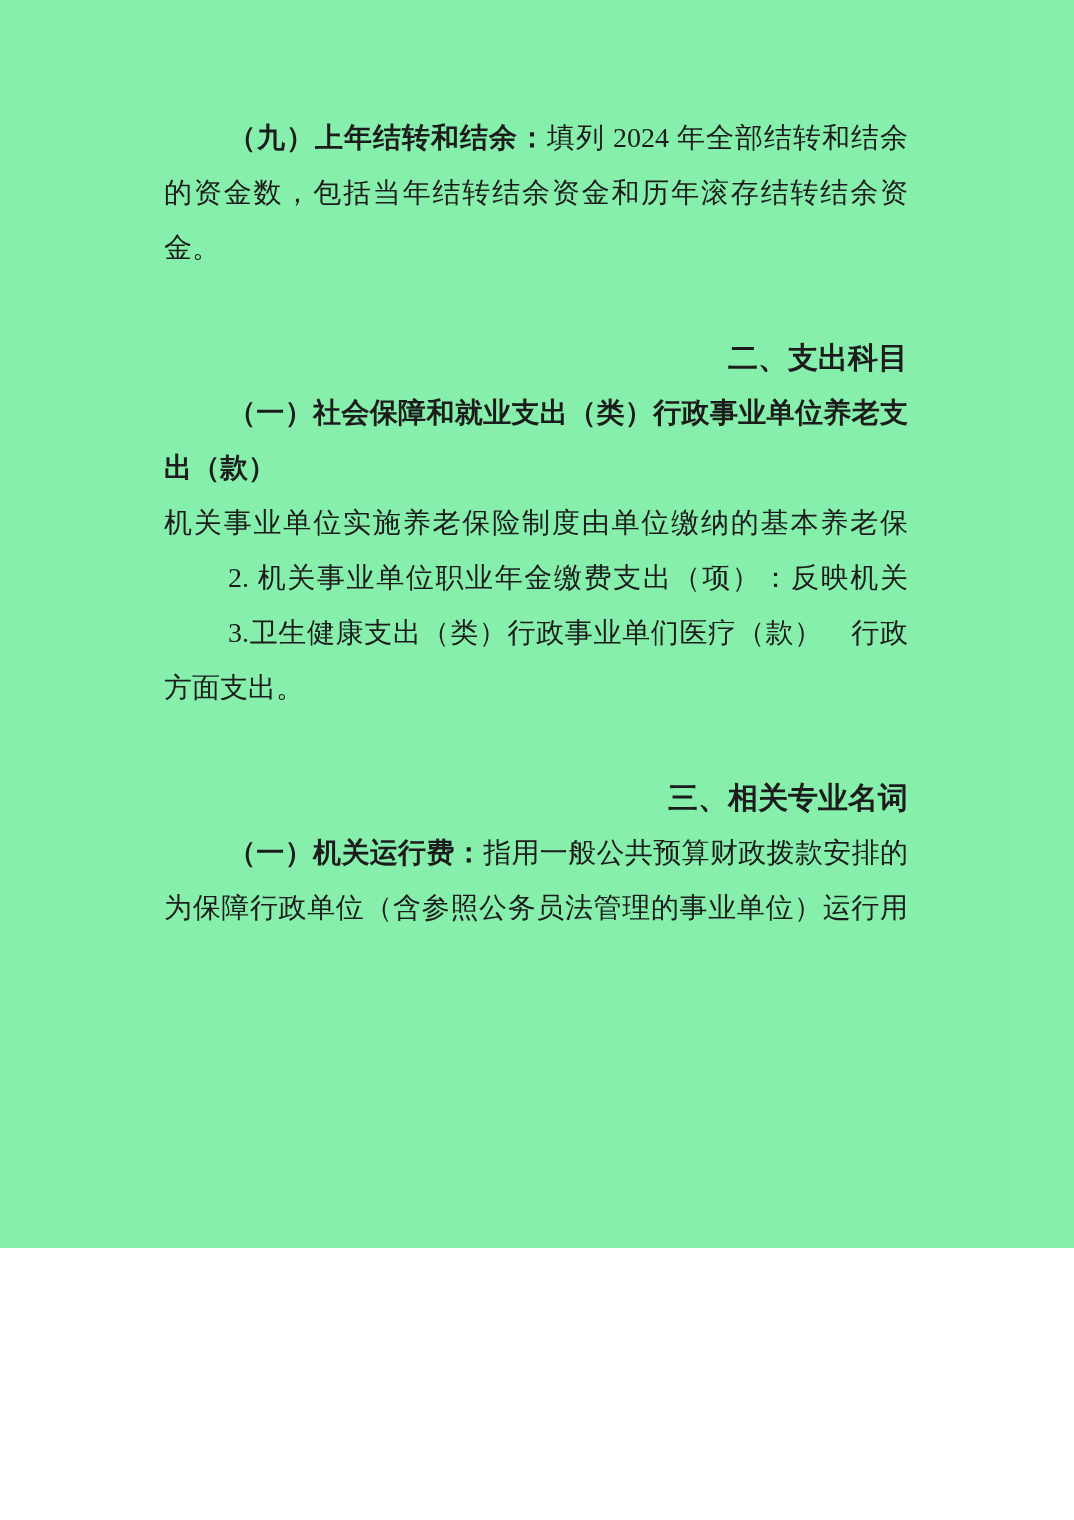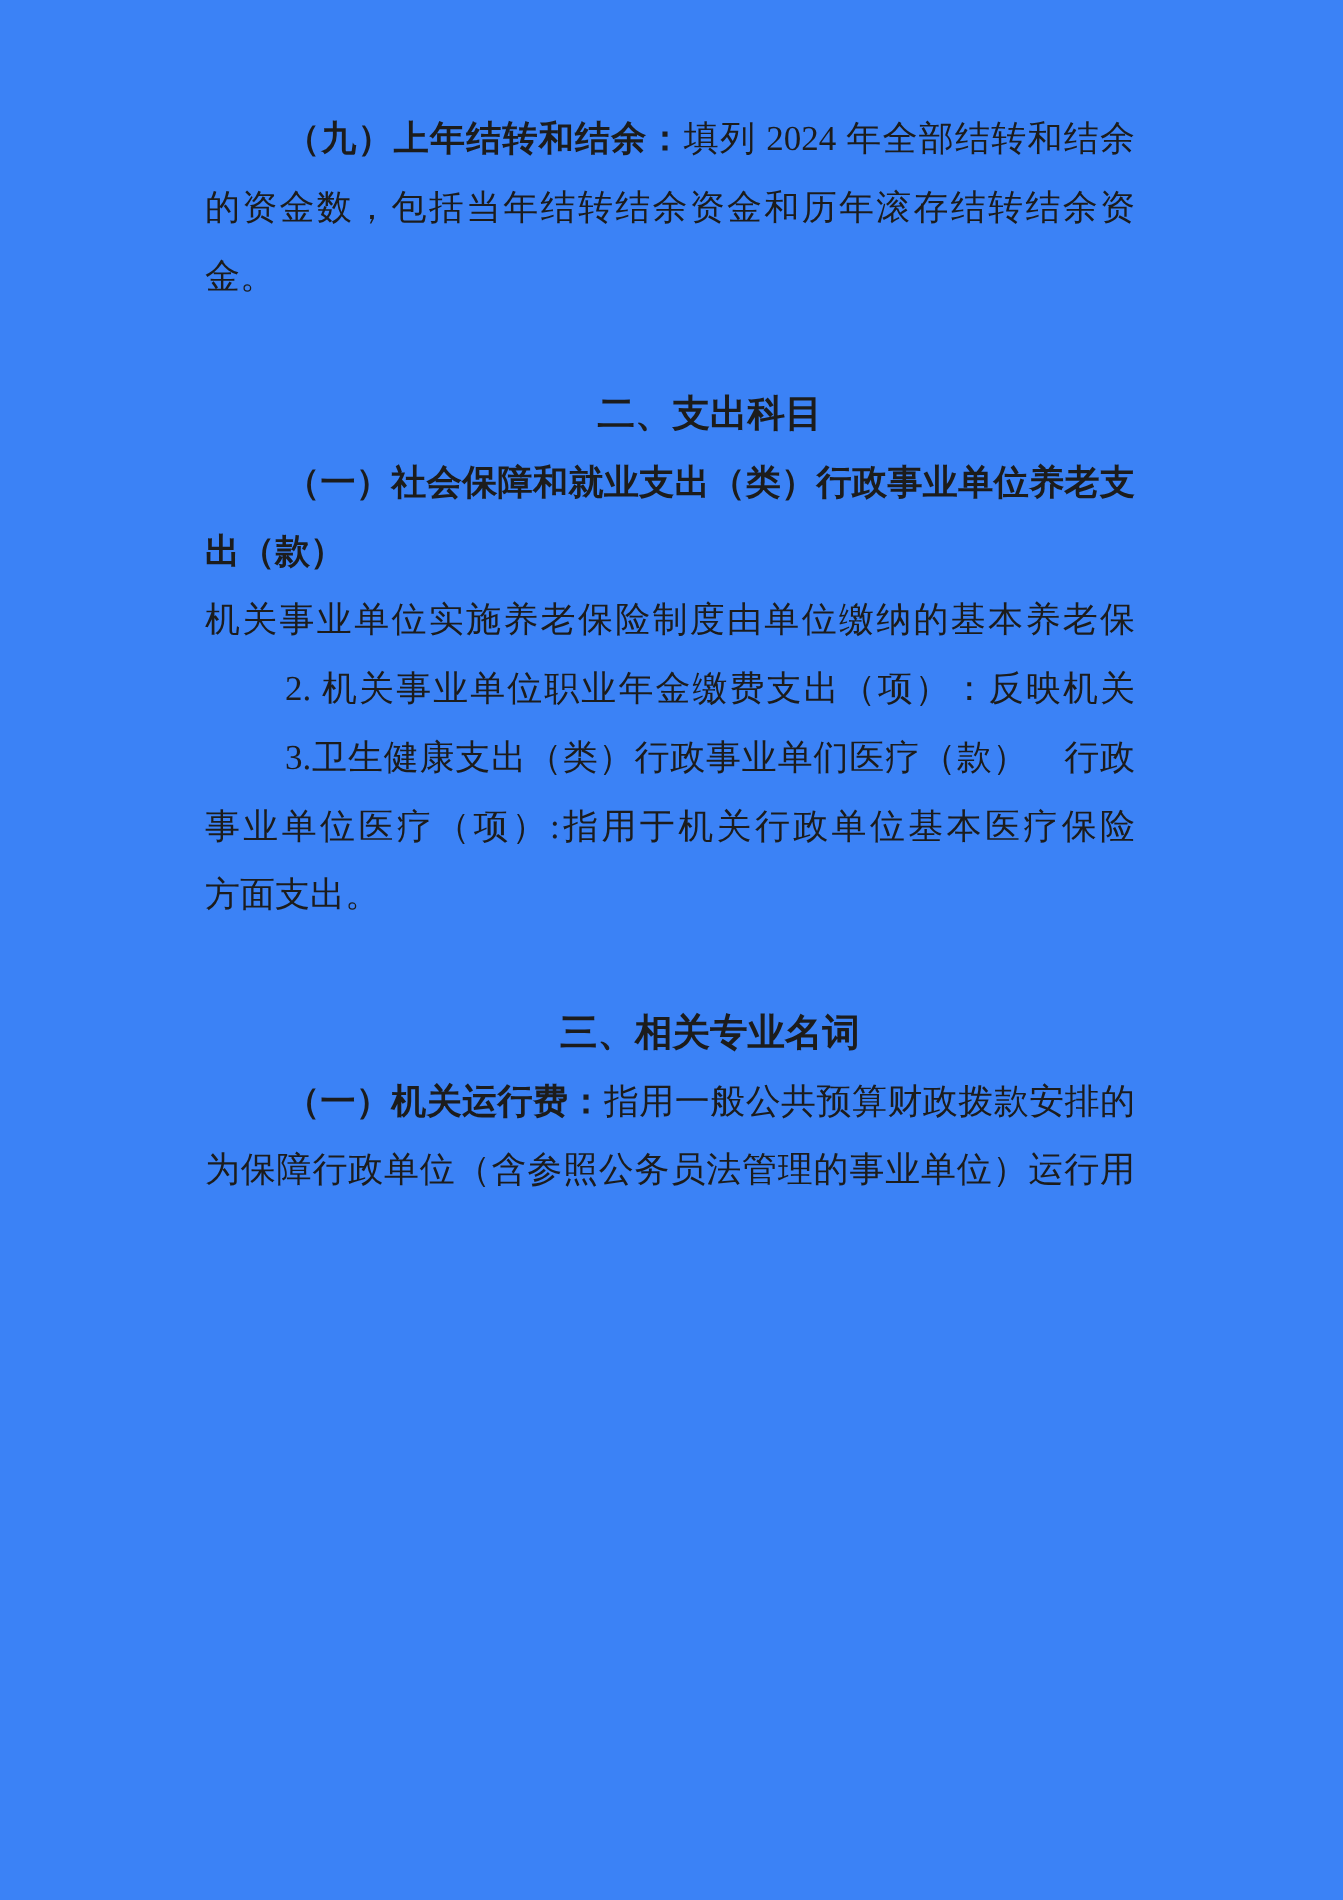"（九）上年结转和结余：填列 2024 年全部结转和结余" .page { background: #3b82f6 -> #86efac; height: 1520px -> 1248px; padding: 84px 166px 0 164px -> 110px 166px 0 164px }
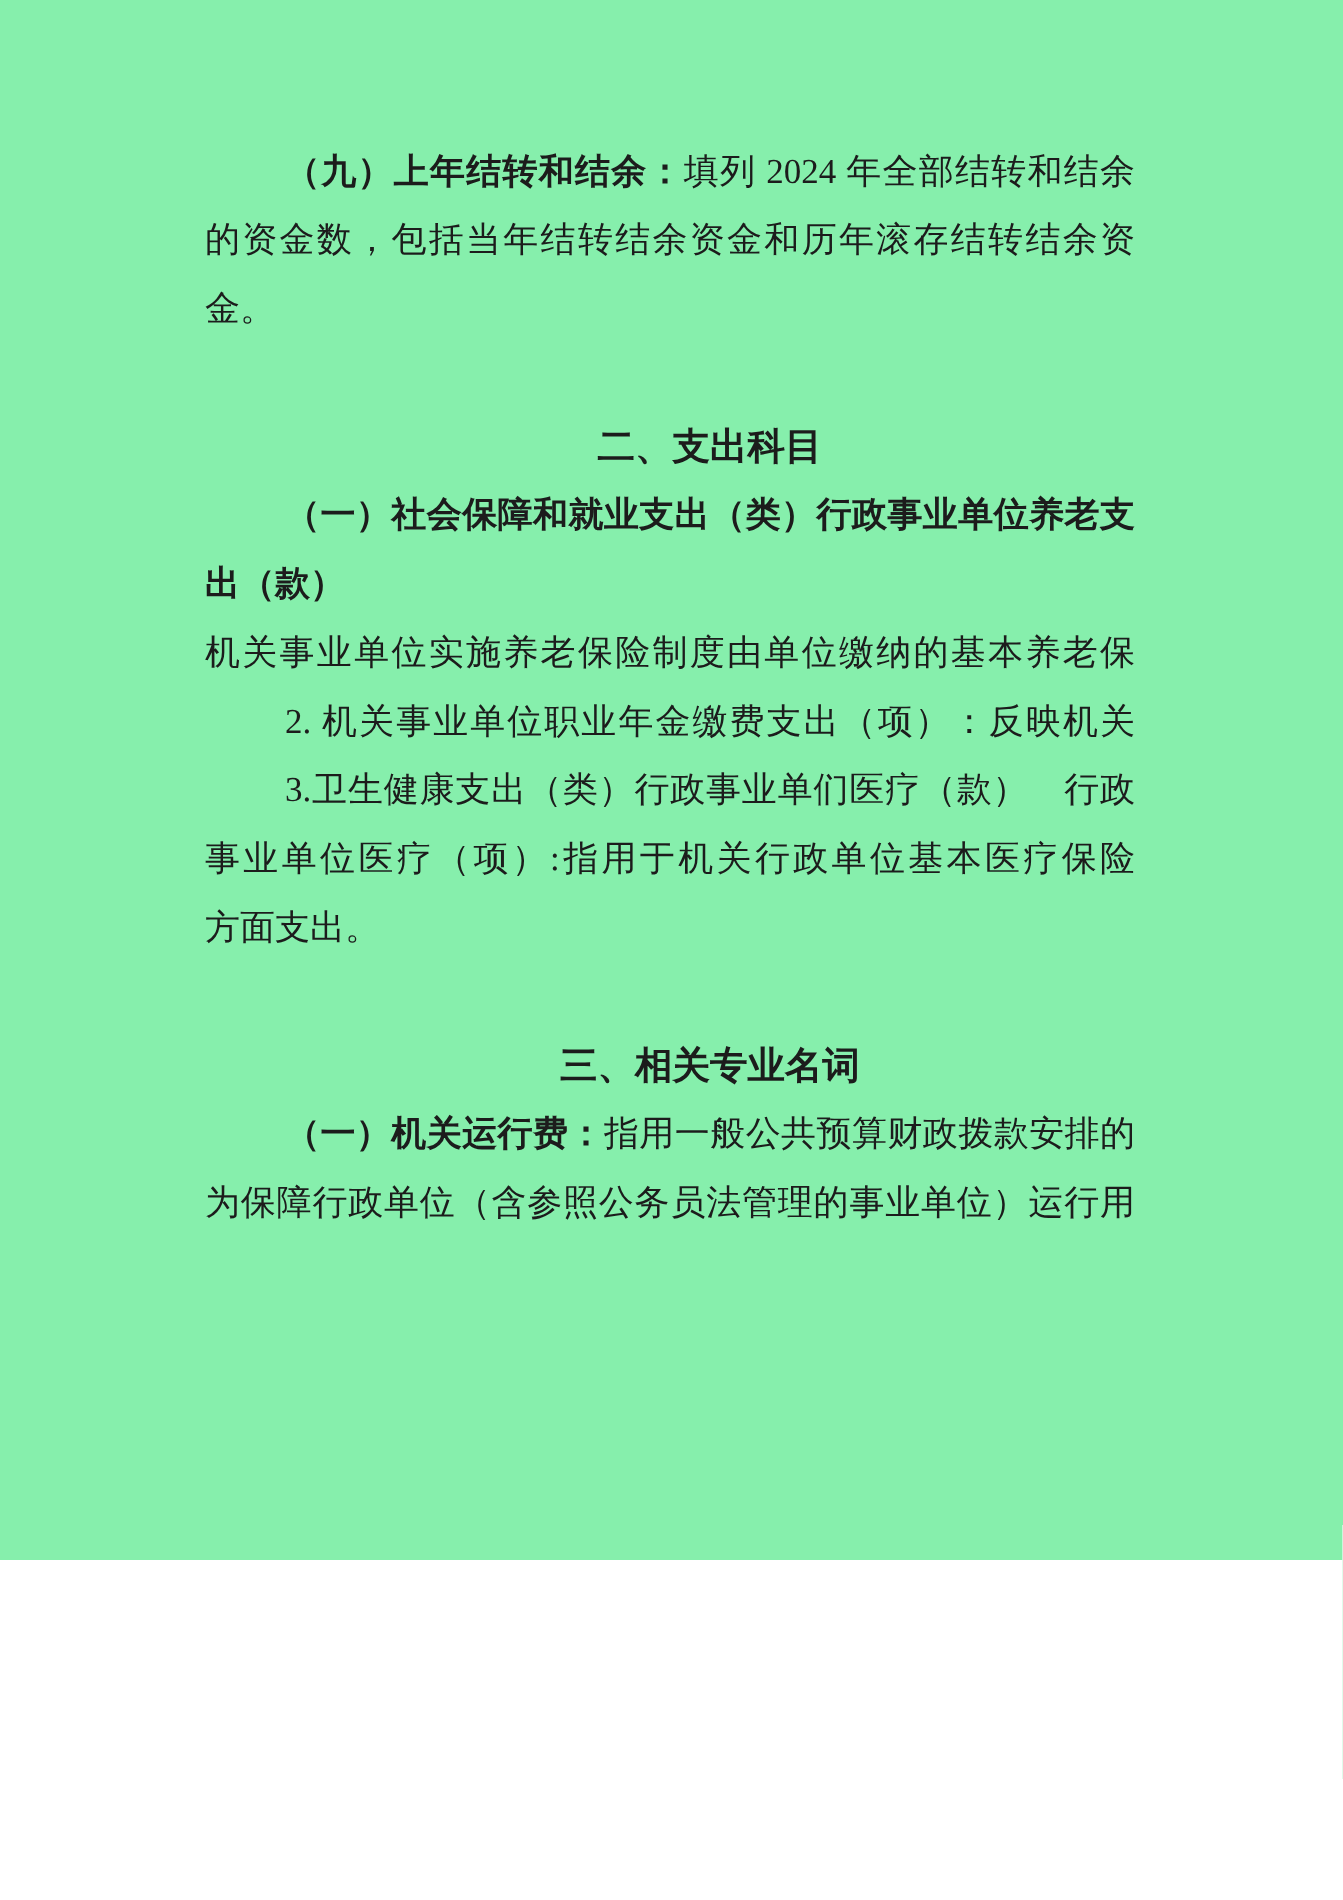"二、支出科目" .heading { text-align: center -> right }
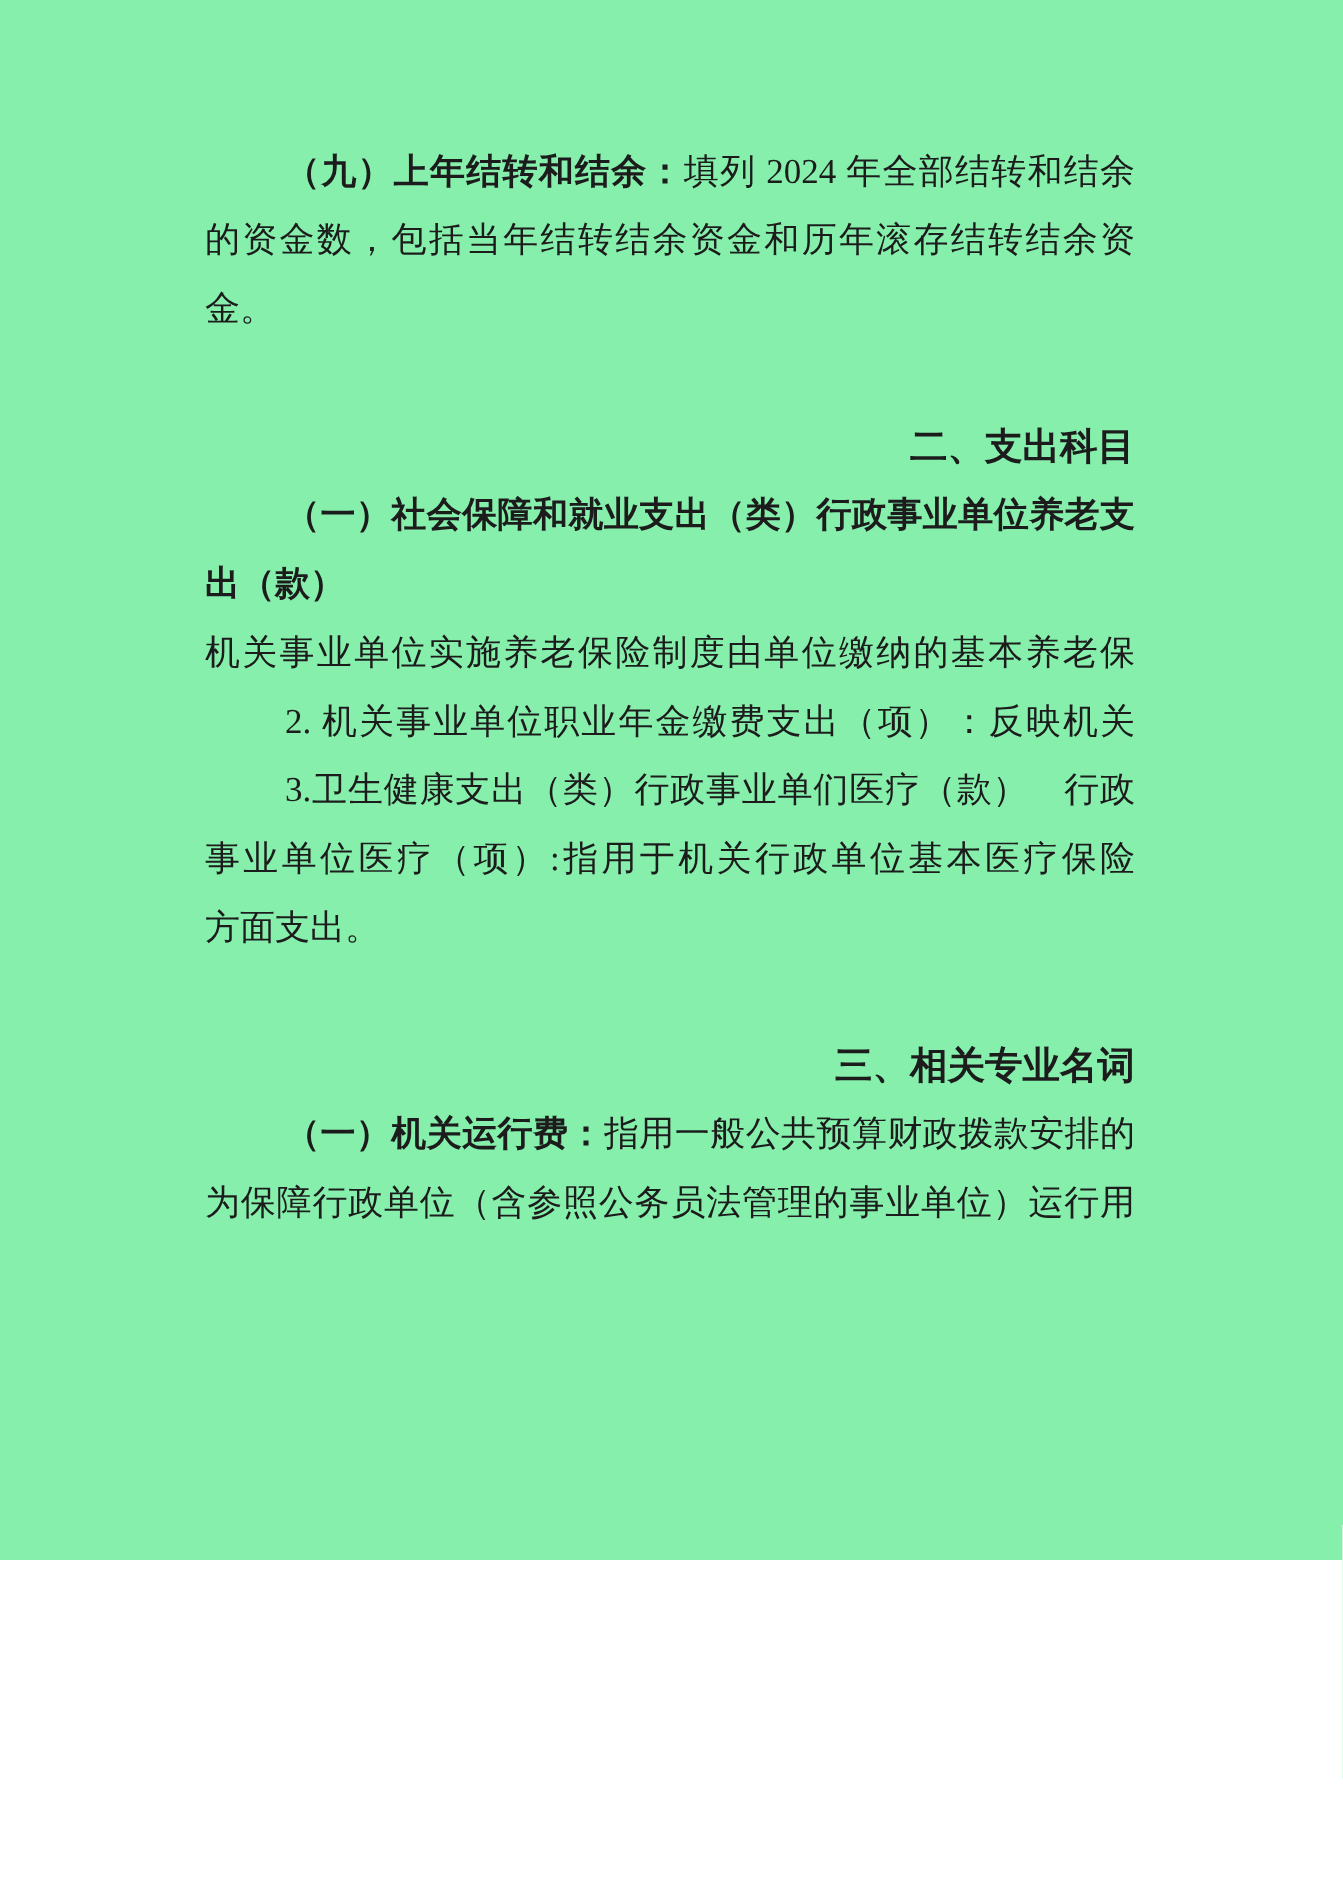"事业单位医疗（项）:指用于机关行政单位基本医疗保险" div.line { html: <div>事业单位医疗（项）:指用于机关行政单位基本医疗保险</div> -> none }
